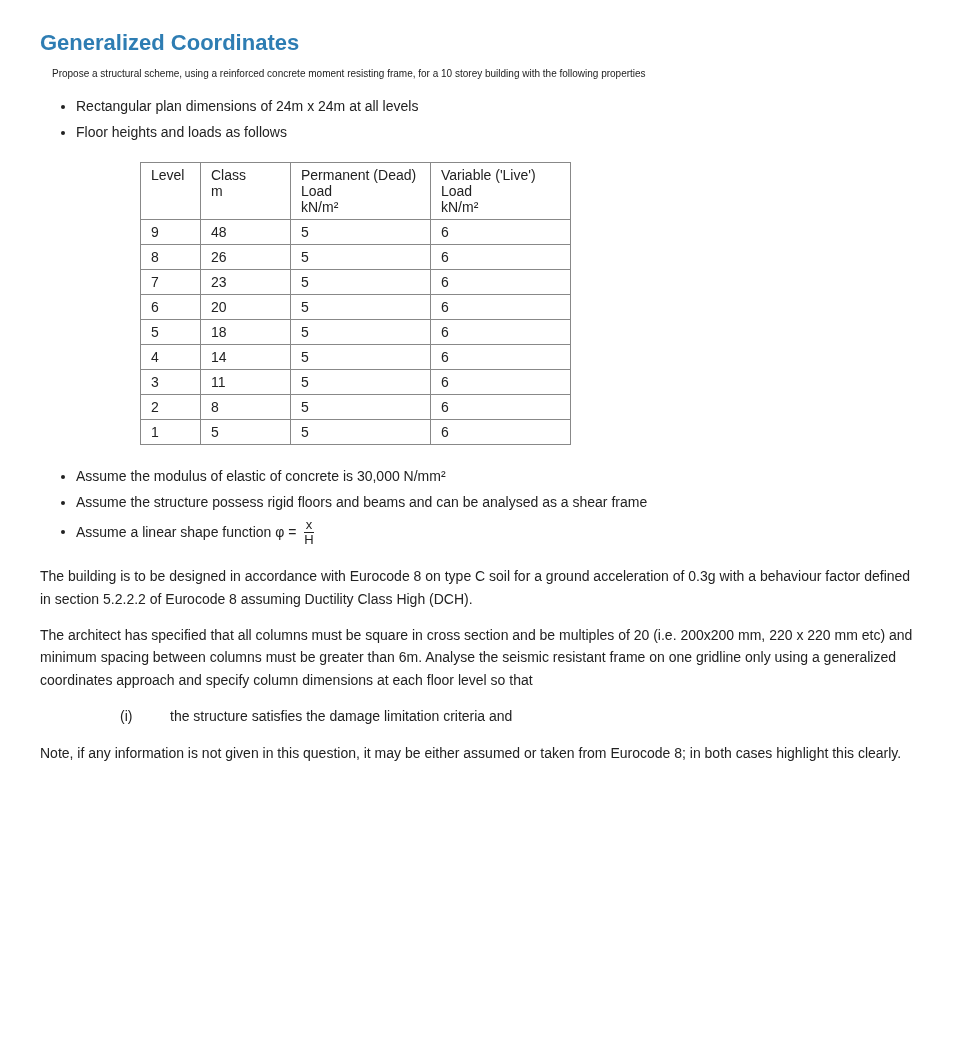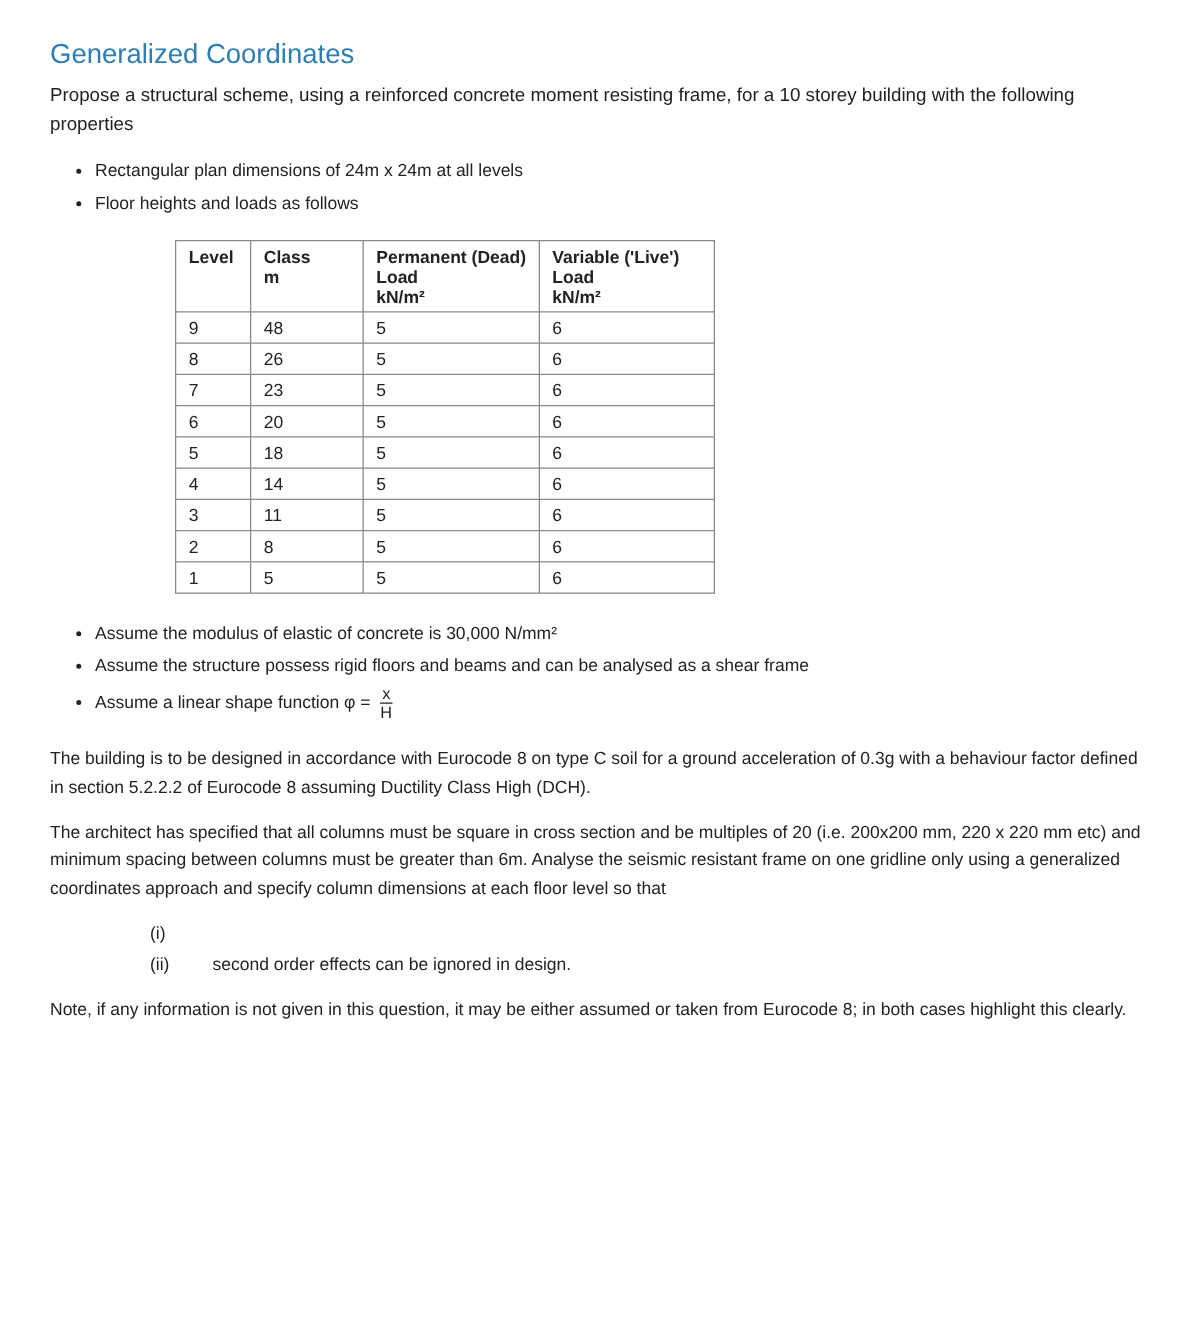"Generalized Coordinates" .page-title { font-weight: normal -> bold }
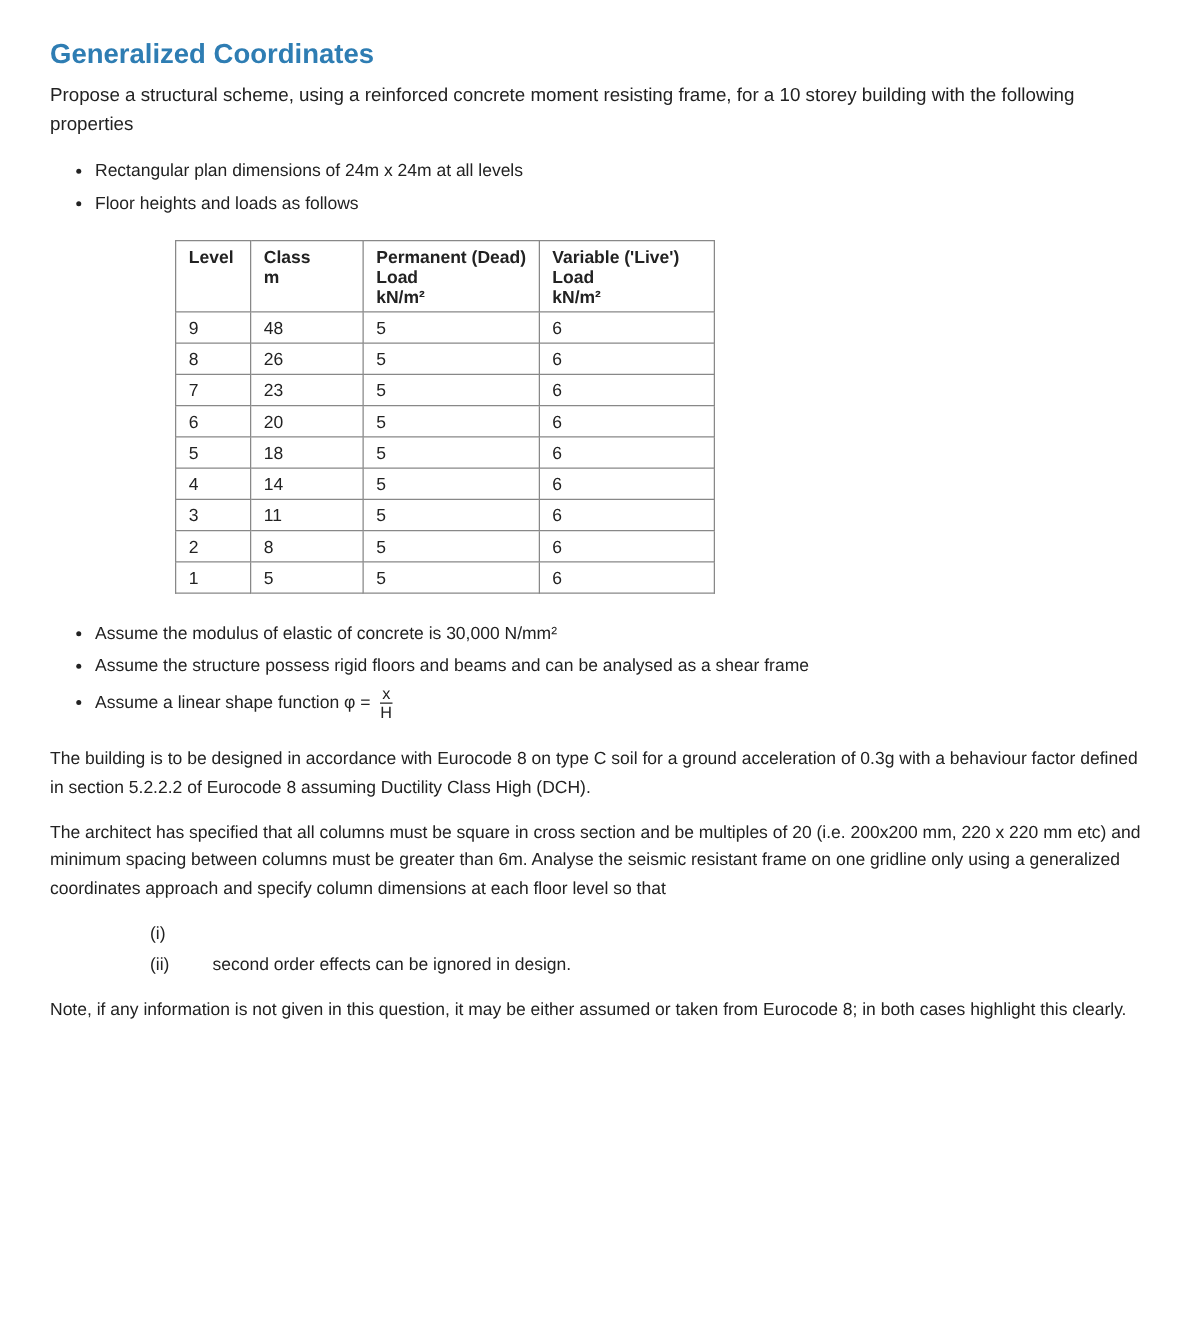"Propose a structural scheme, using" .intro-text { font-size: 15px -> 10px; margin-left: none -> 12px }
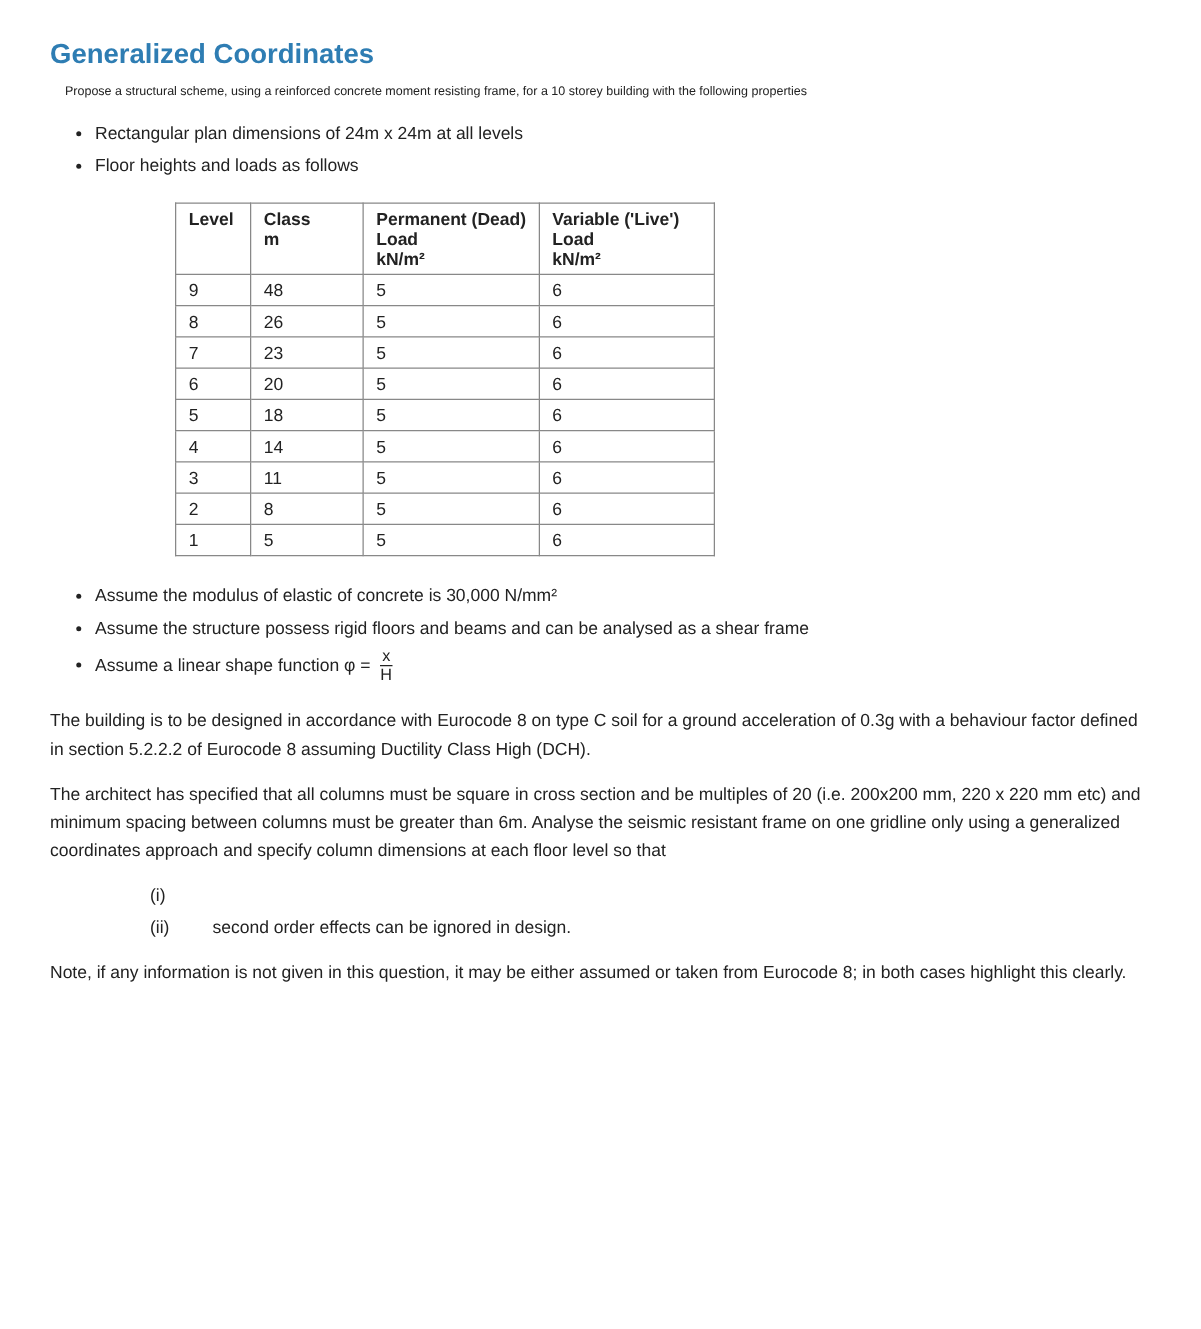"Level" .header-row td { font-weight: bold -> normal }
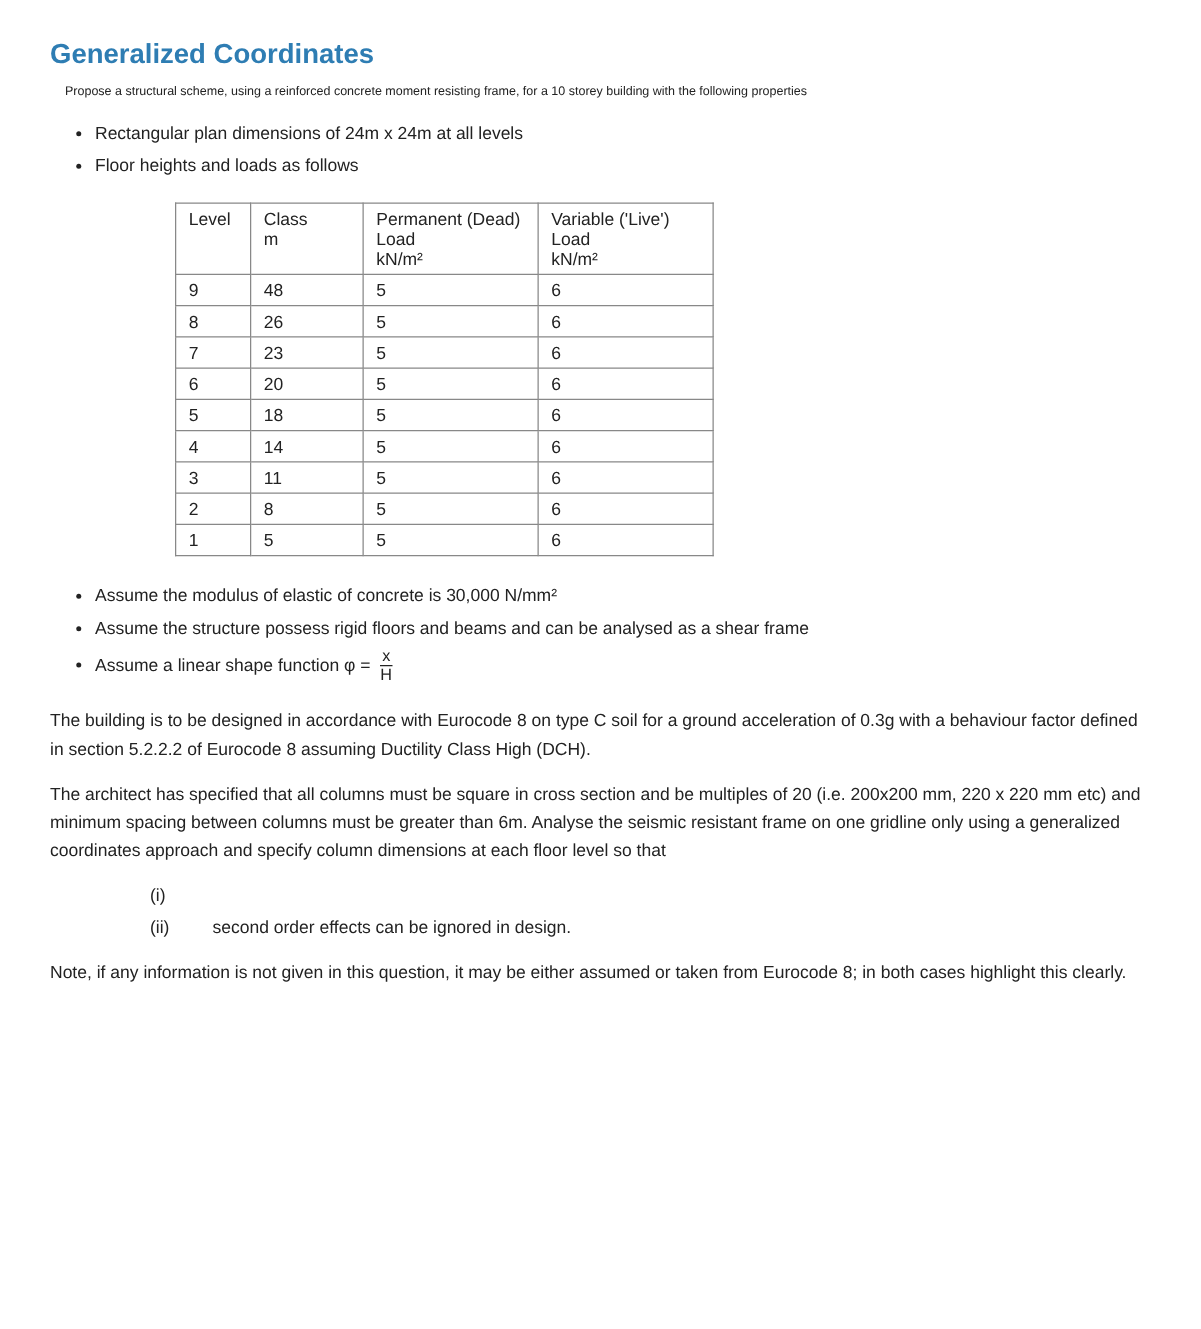"the structure satisfies the damage" span { html: none -> <span>the structure satisfies the damage limitation criteria and</span> }
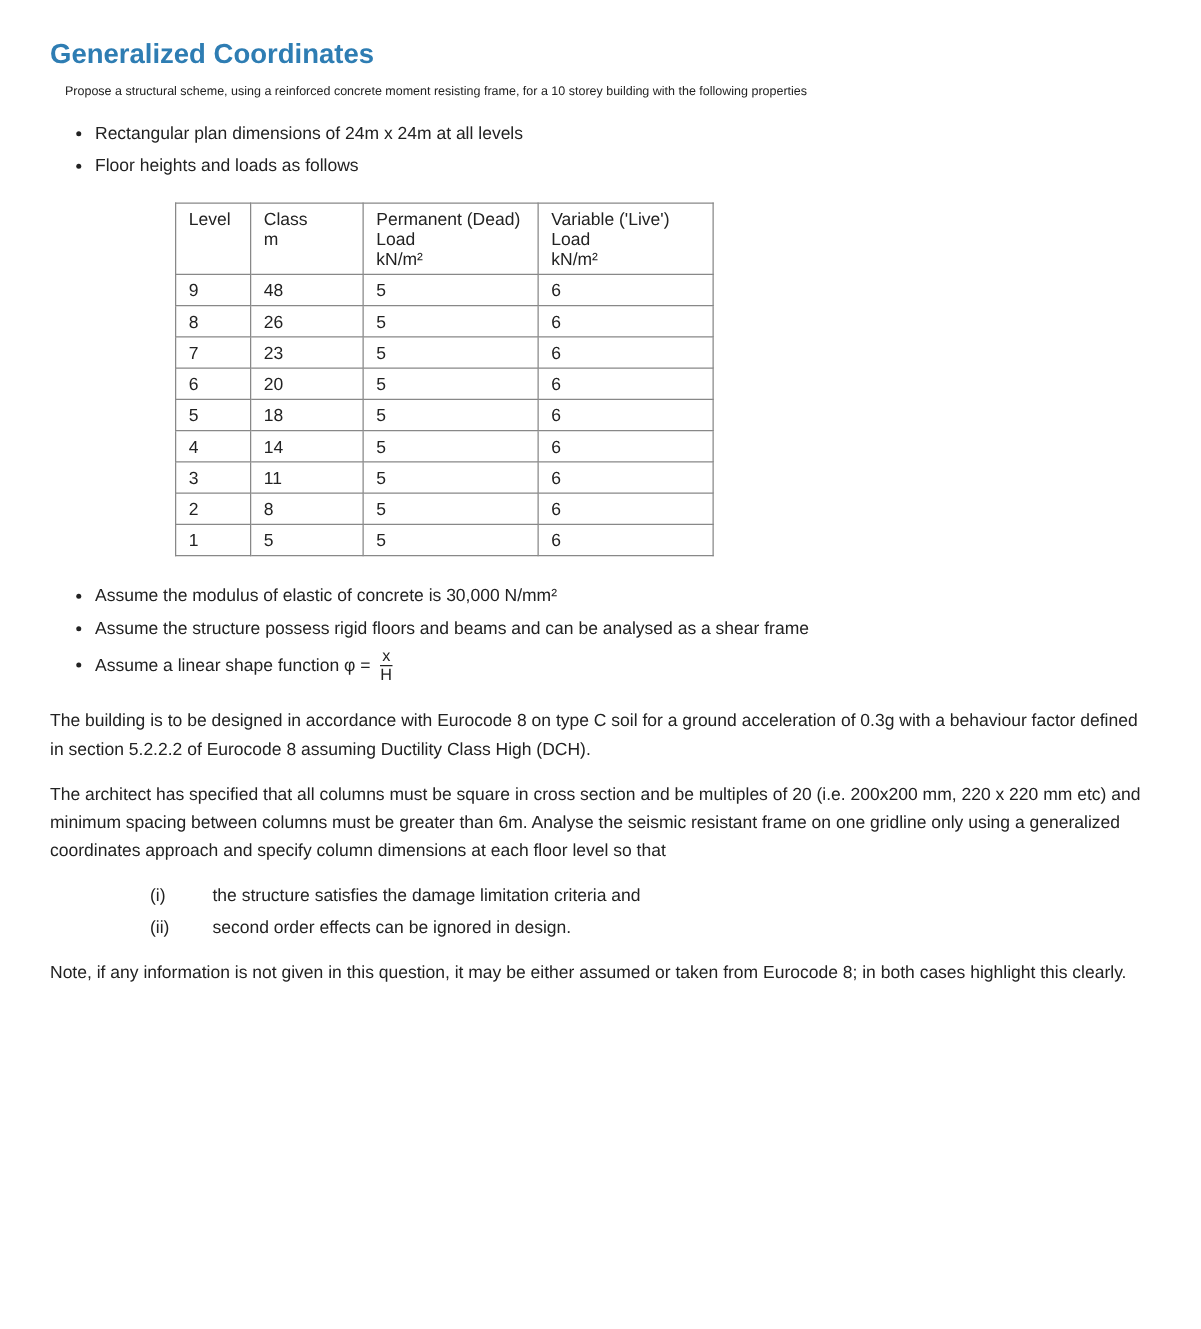"(ii)" li { html: <li> <span>(ii)</span> <span>second order effects can be ignored in design.</span> </li> -> none }
